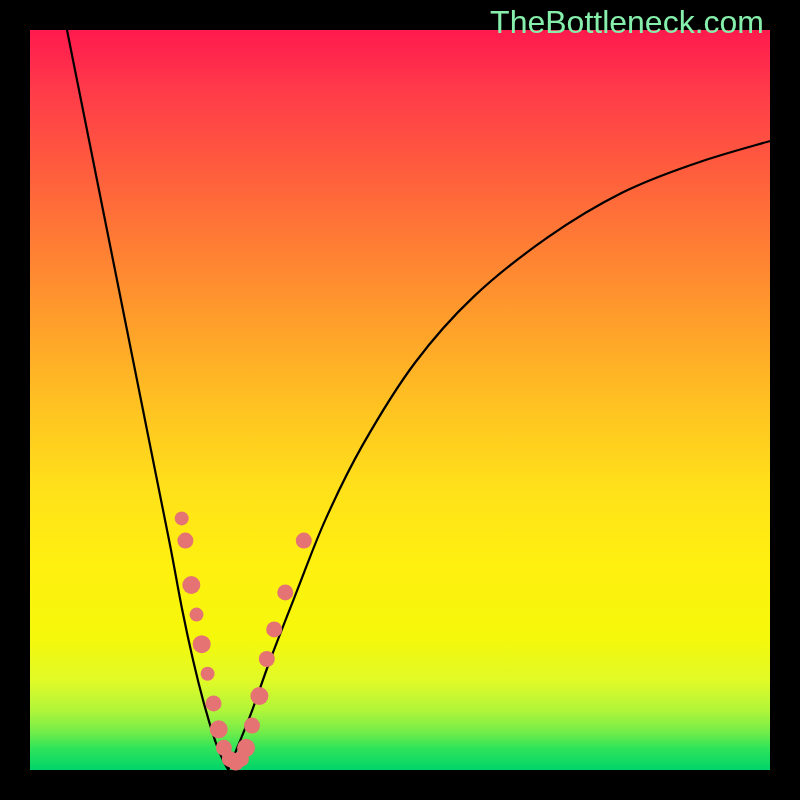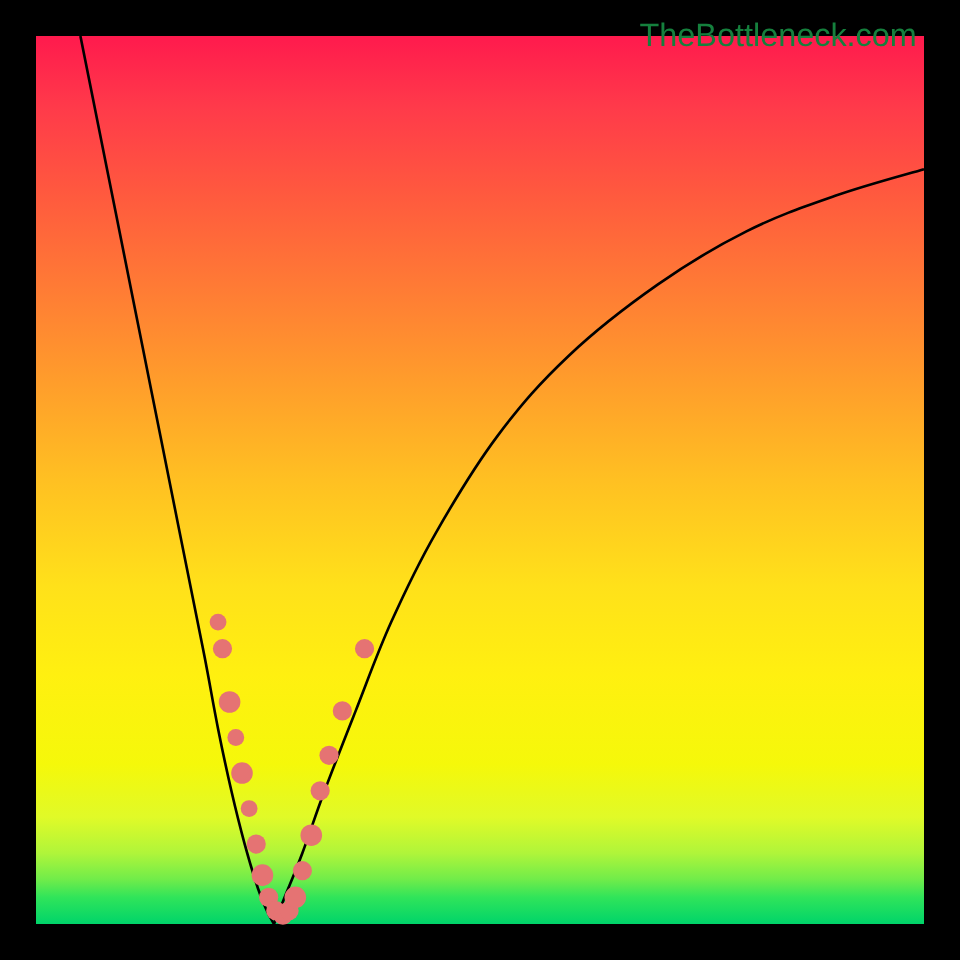"TheBottleneck.com" .watermark { color: #15803d -> #86efac; font-size: 27px -> 32px; top: 14px -> 4px }
